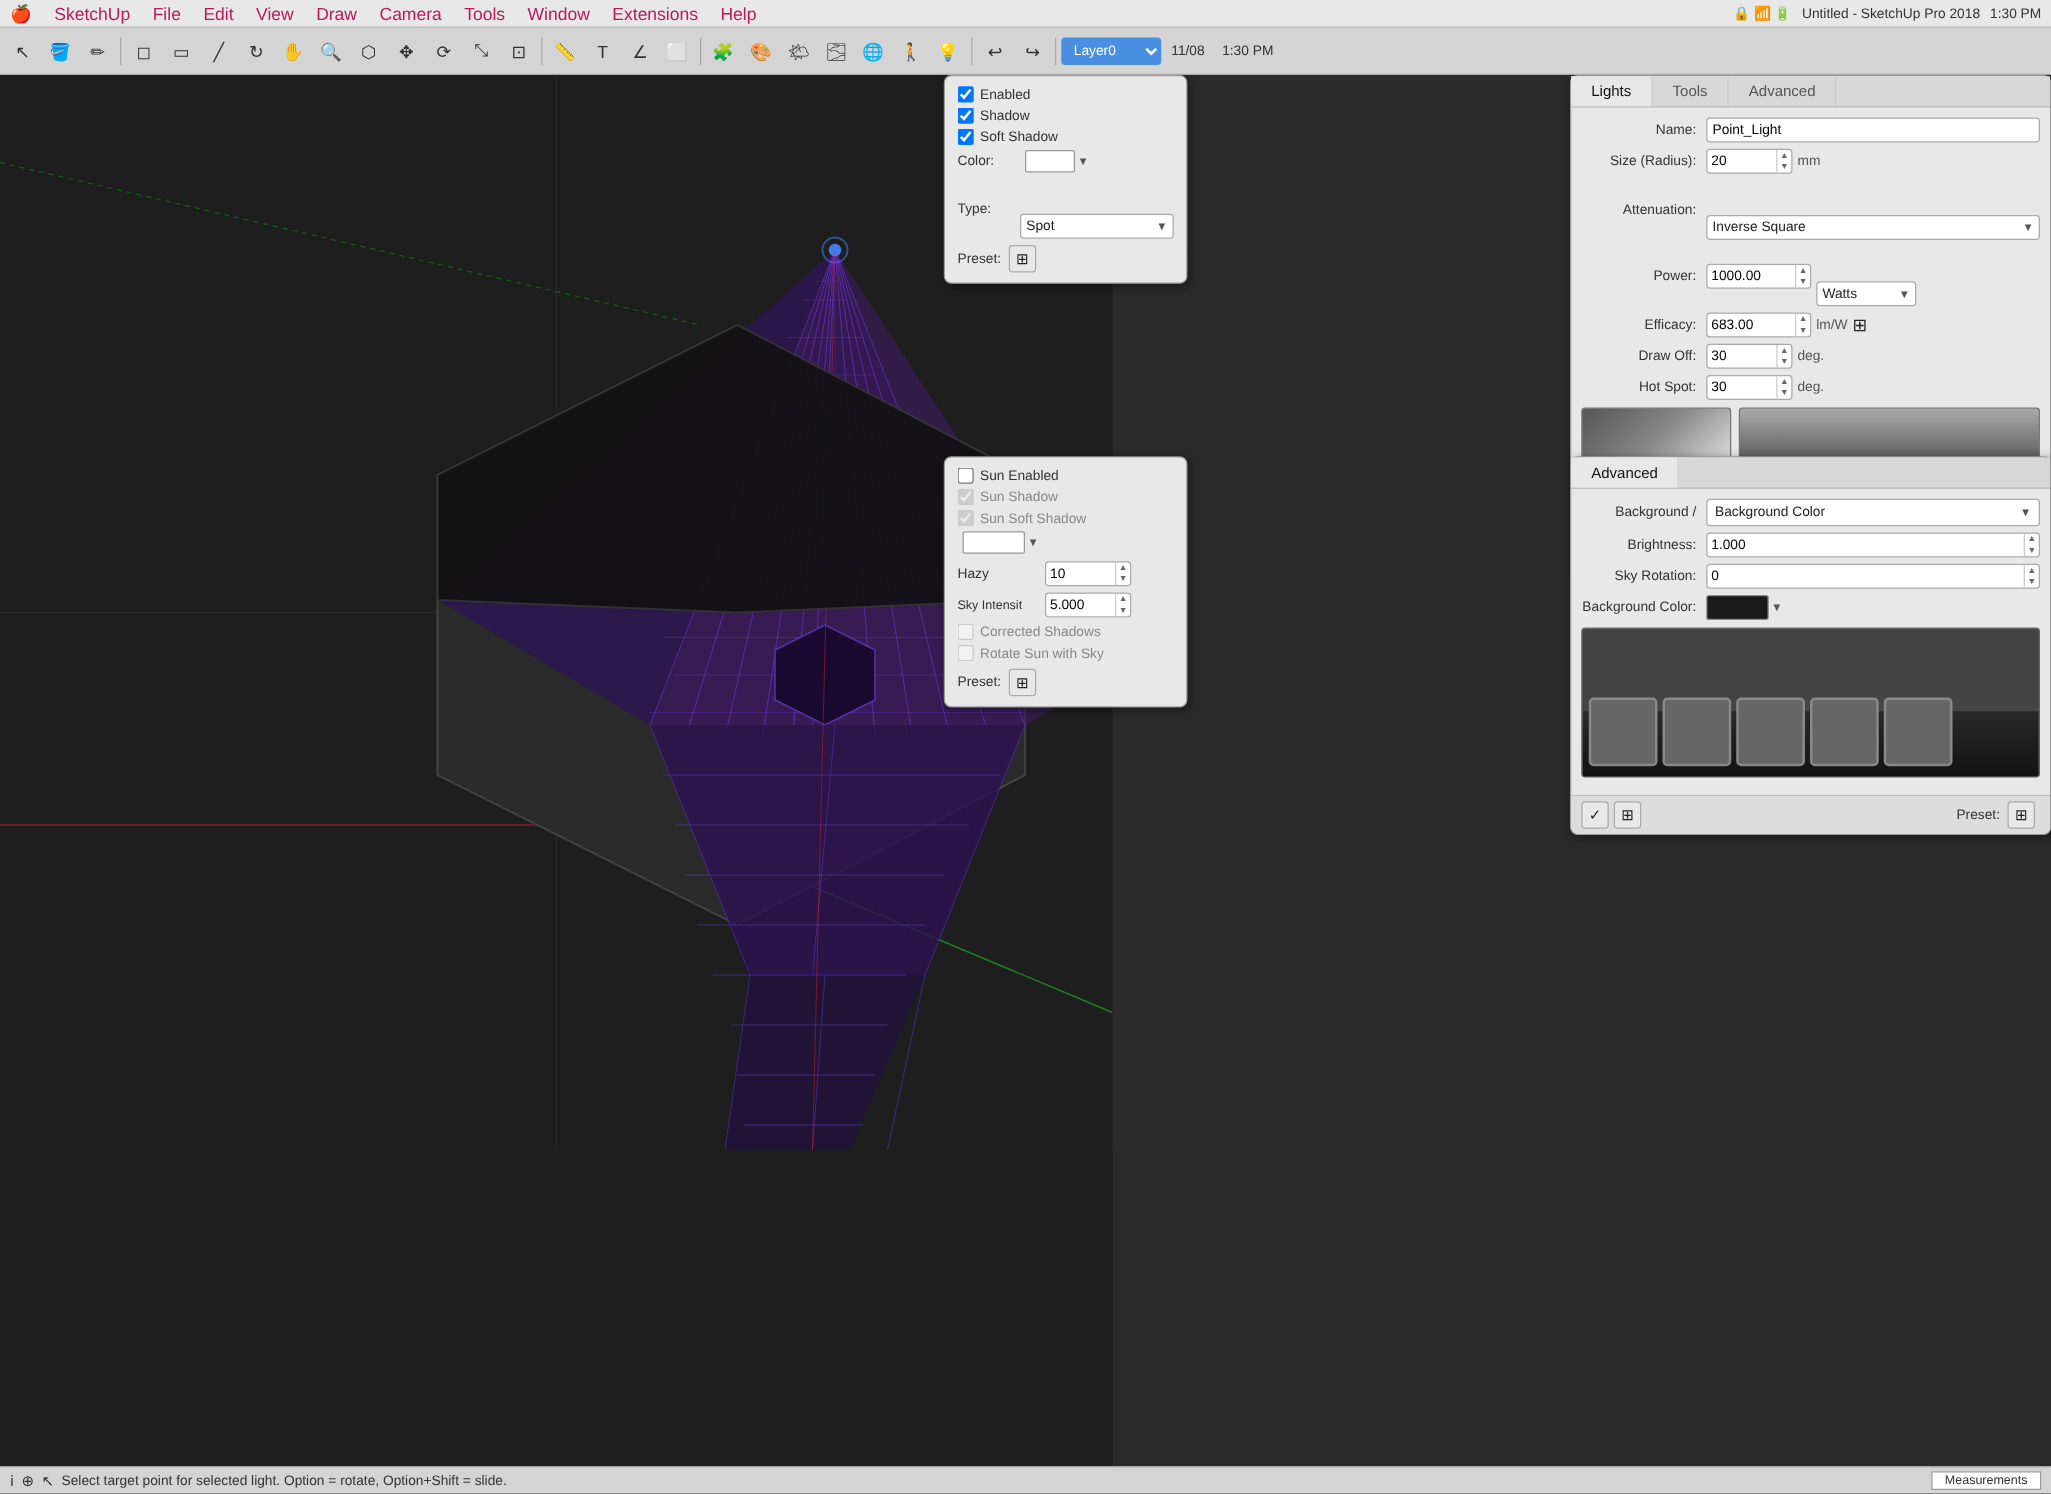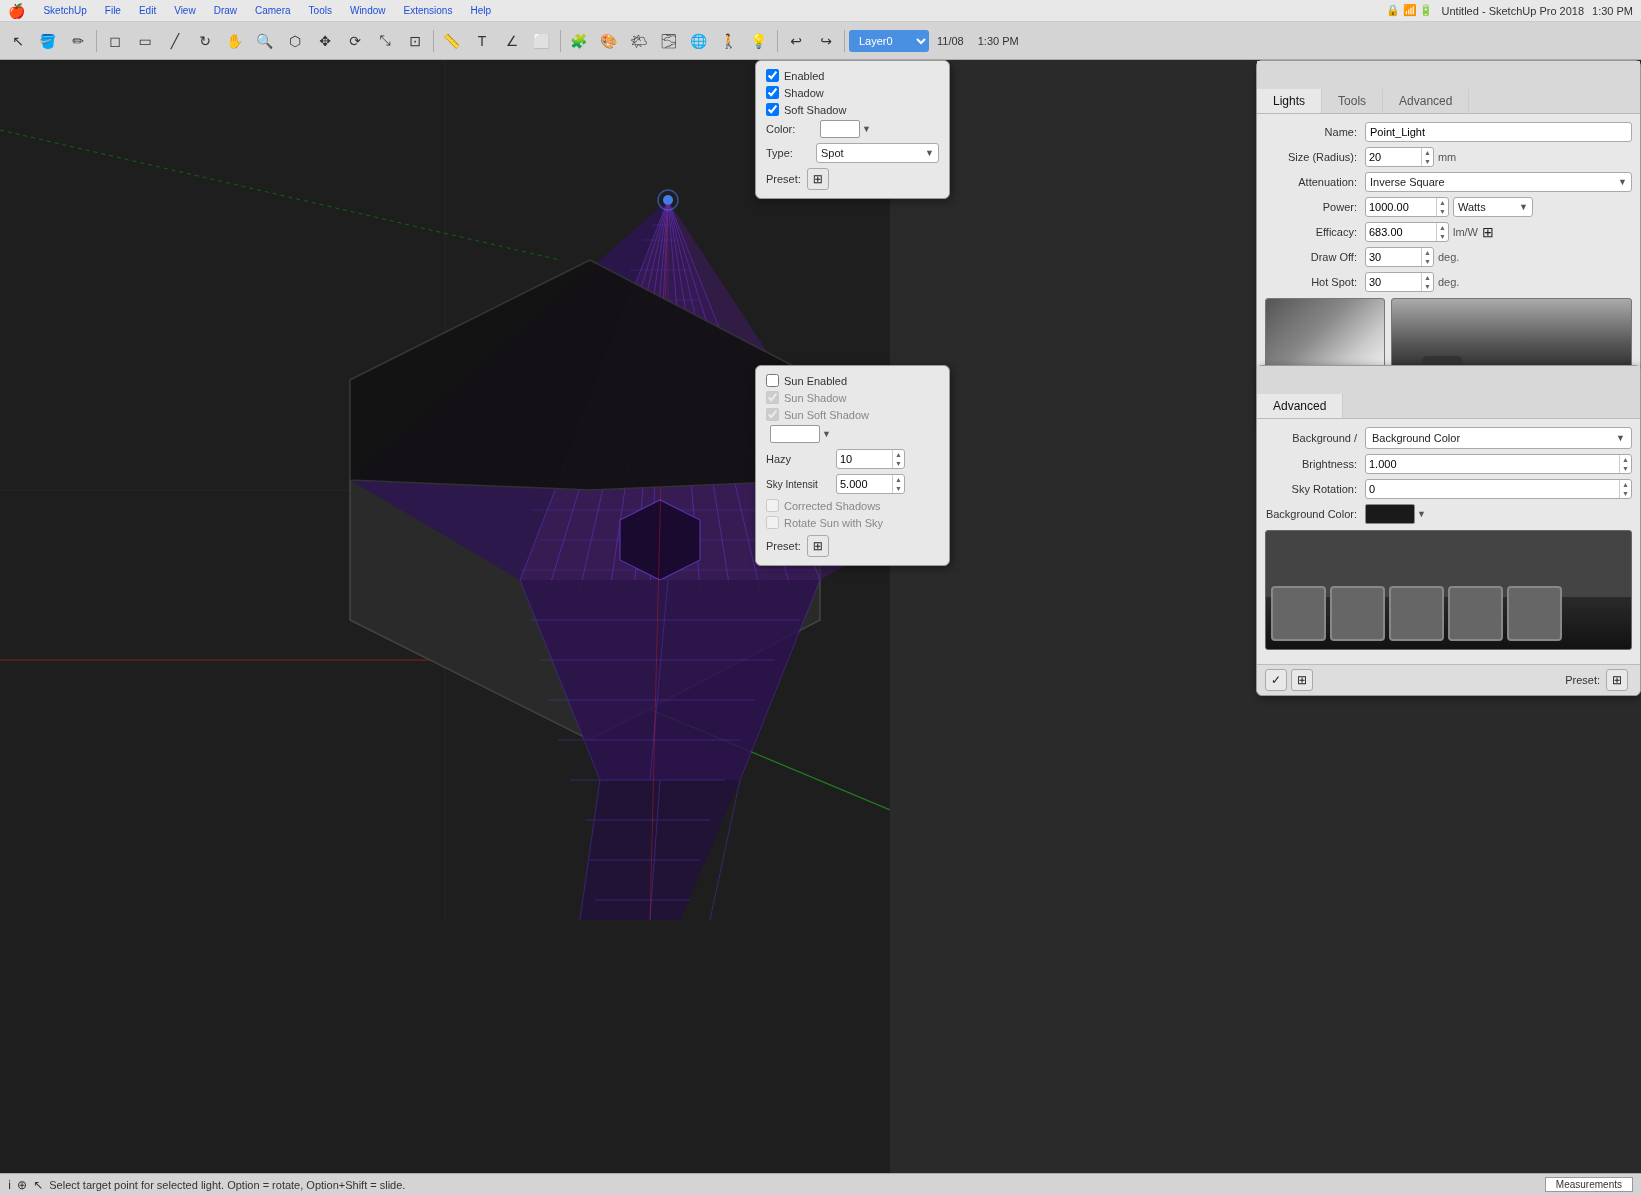"SketchUp" .menu-item { color: #1d4ed8 -> #be185d; font-size: 10px -> 14px }
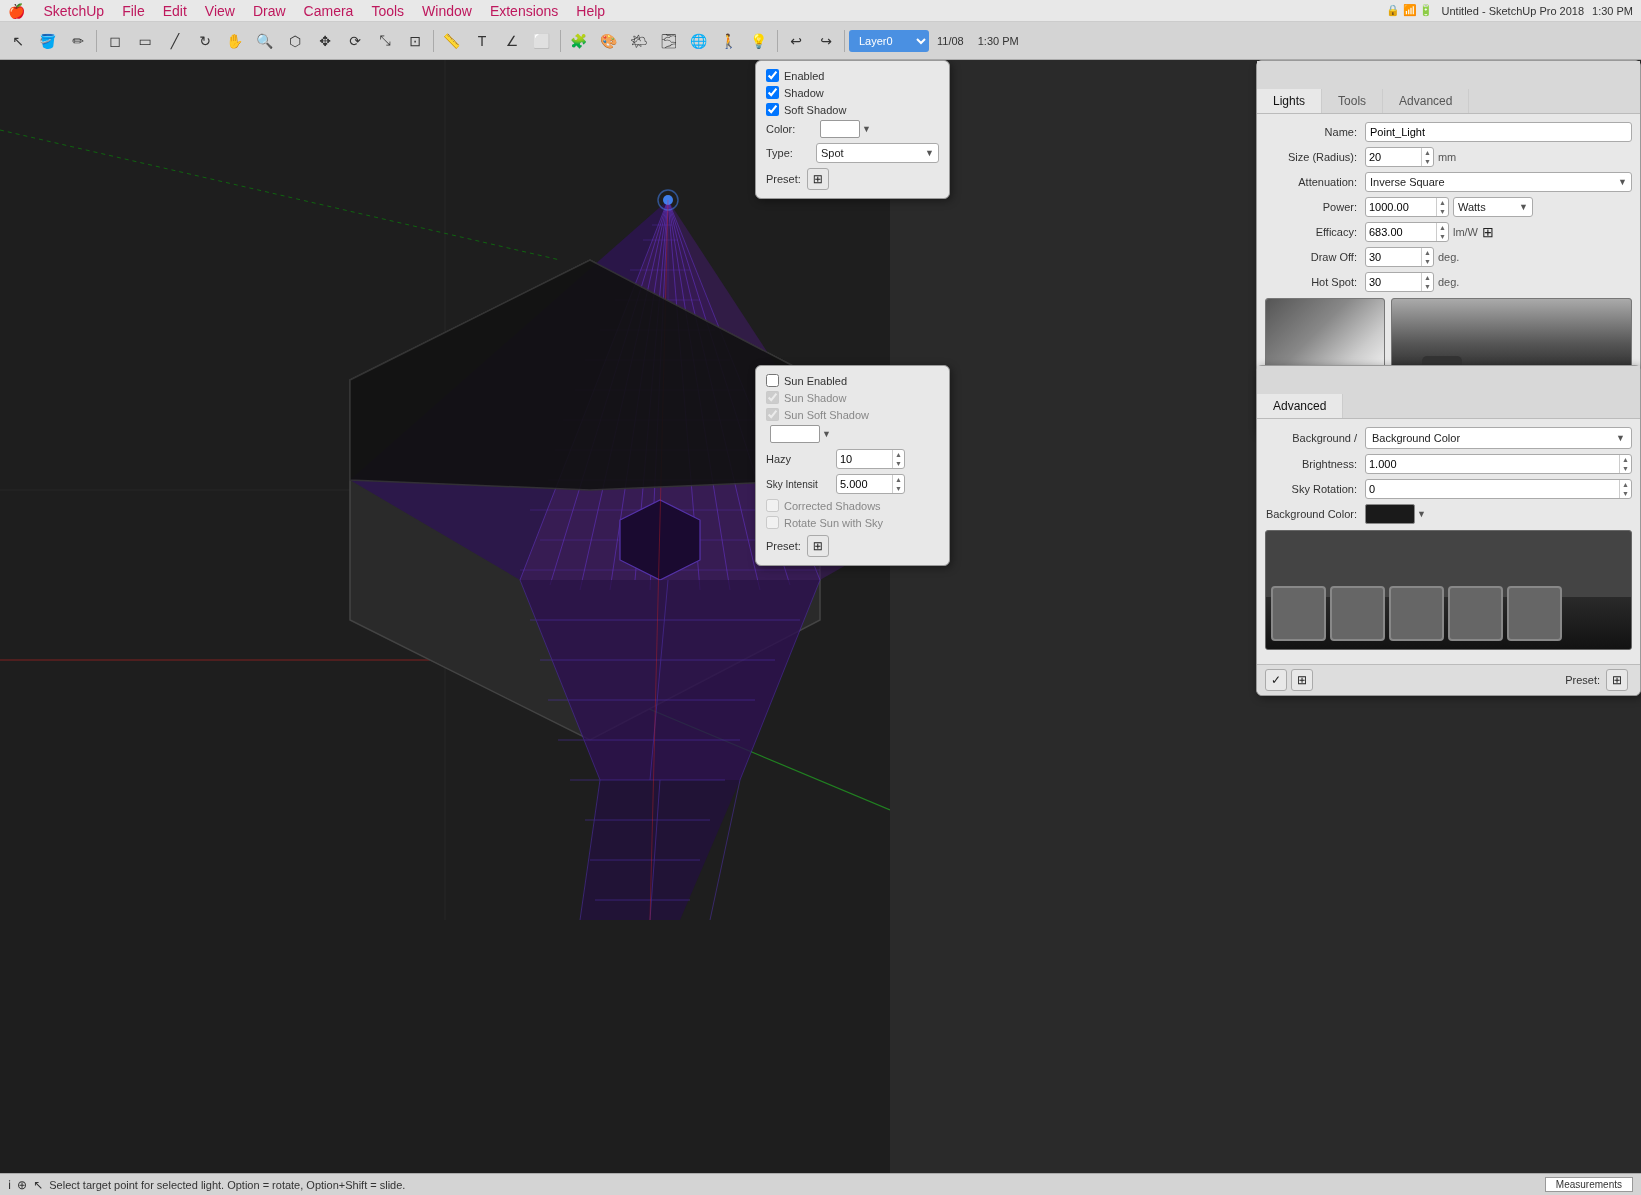"Lights" .panel-tab { margin-top: 28px -> none }
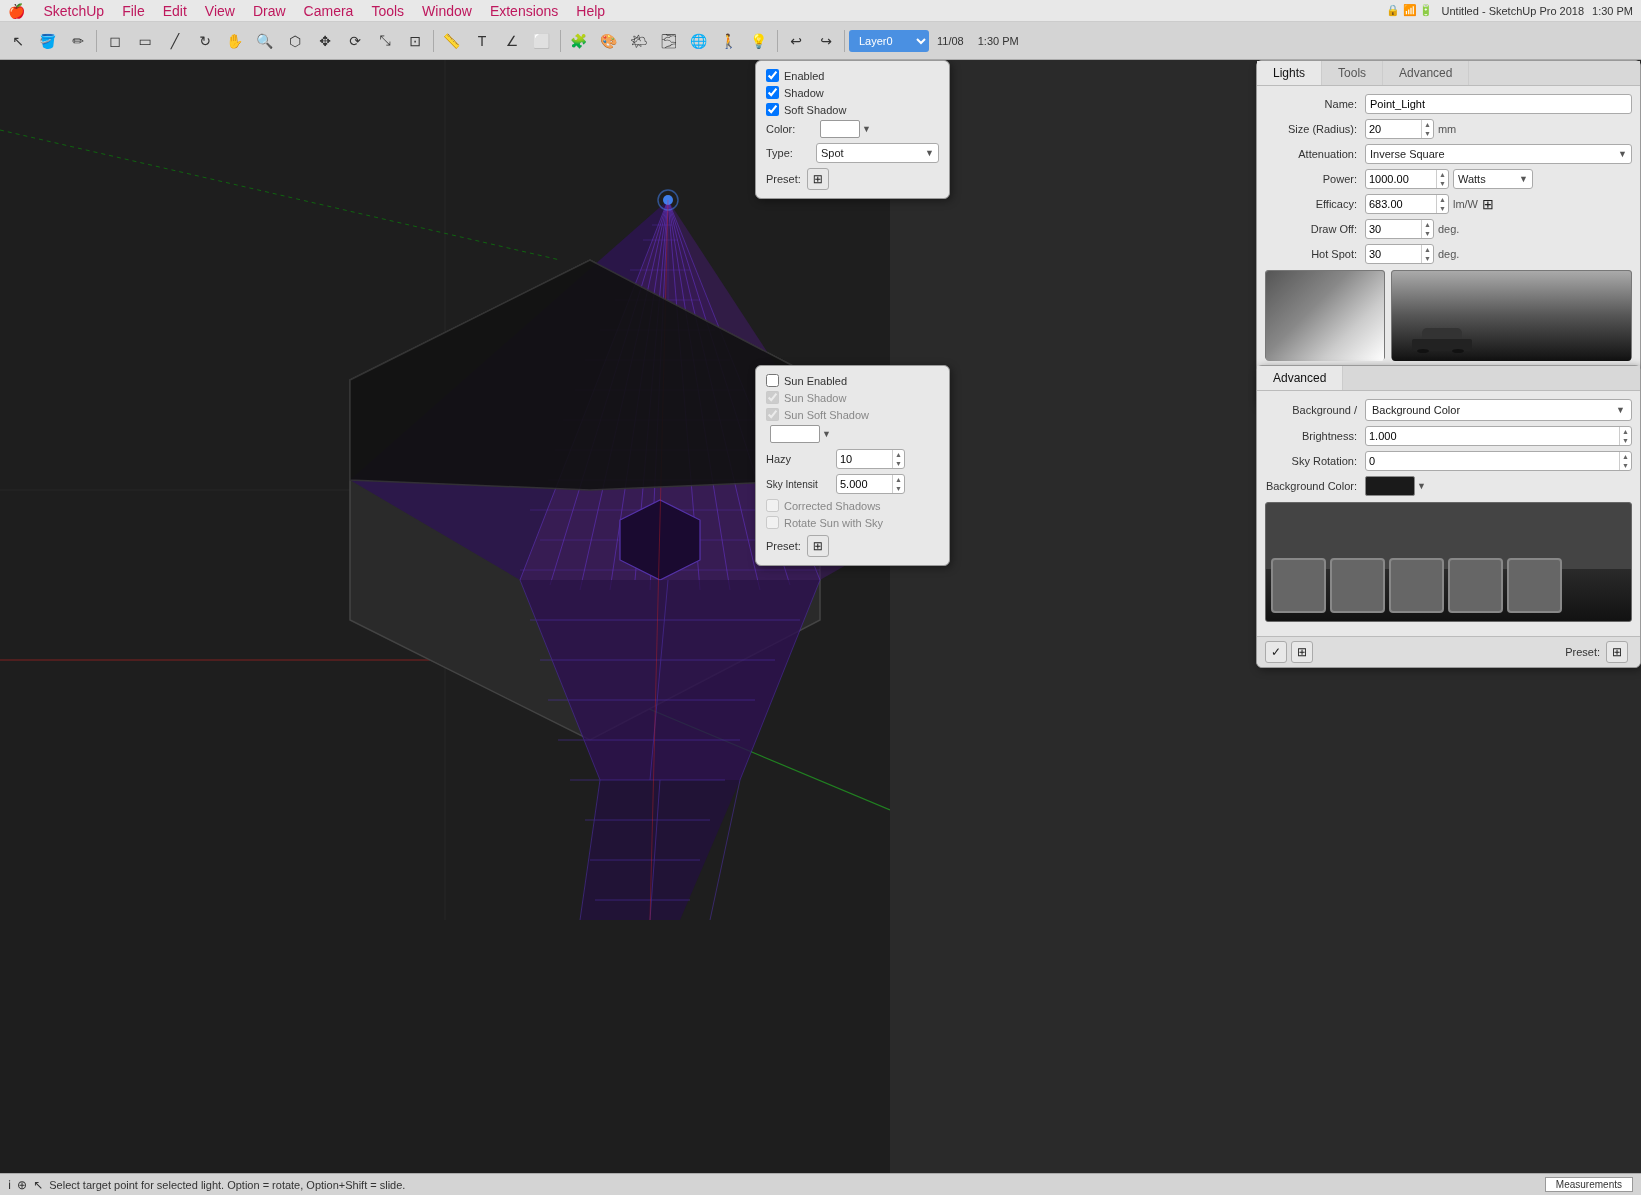"Spot" .inline-select { margin-top: none -> 28px }
